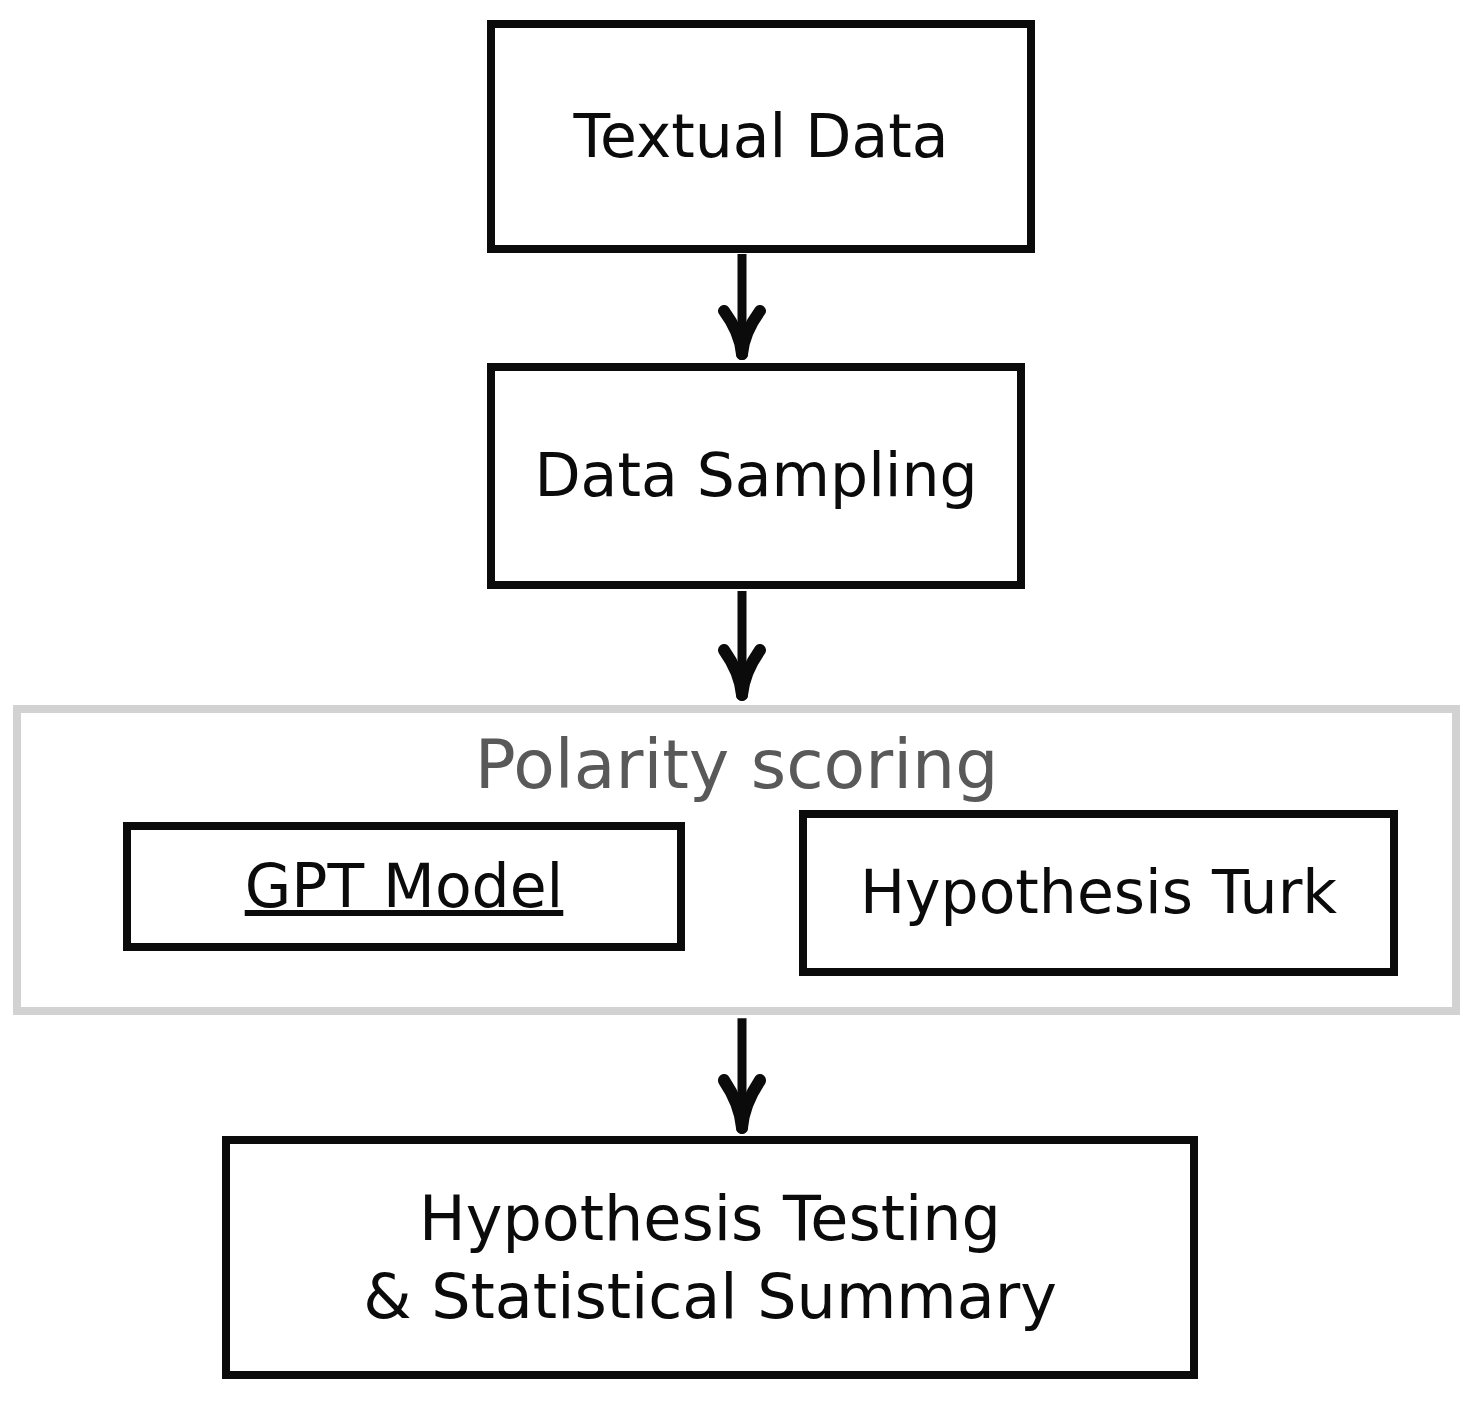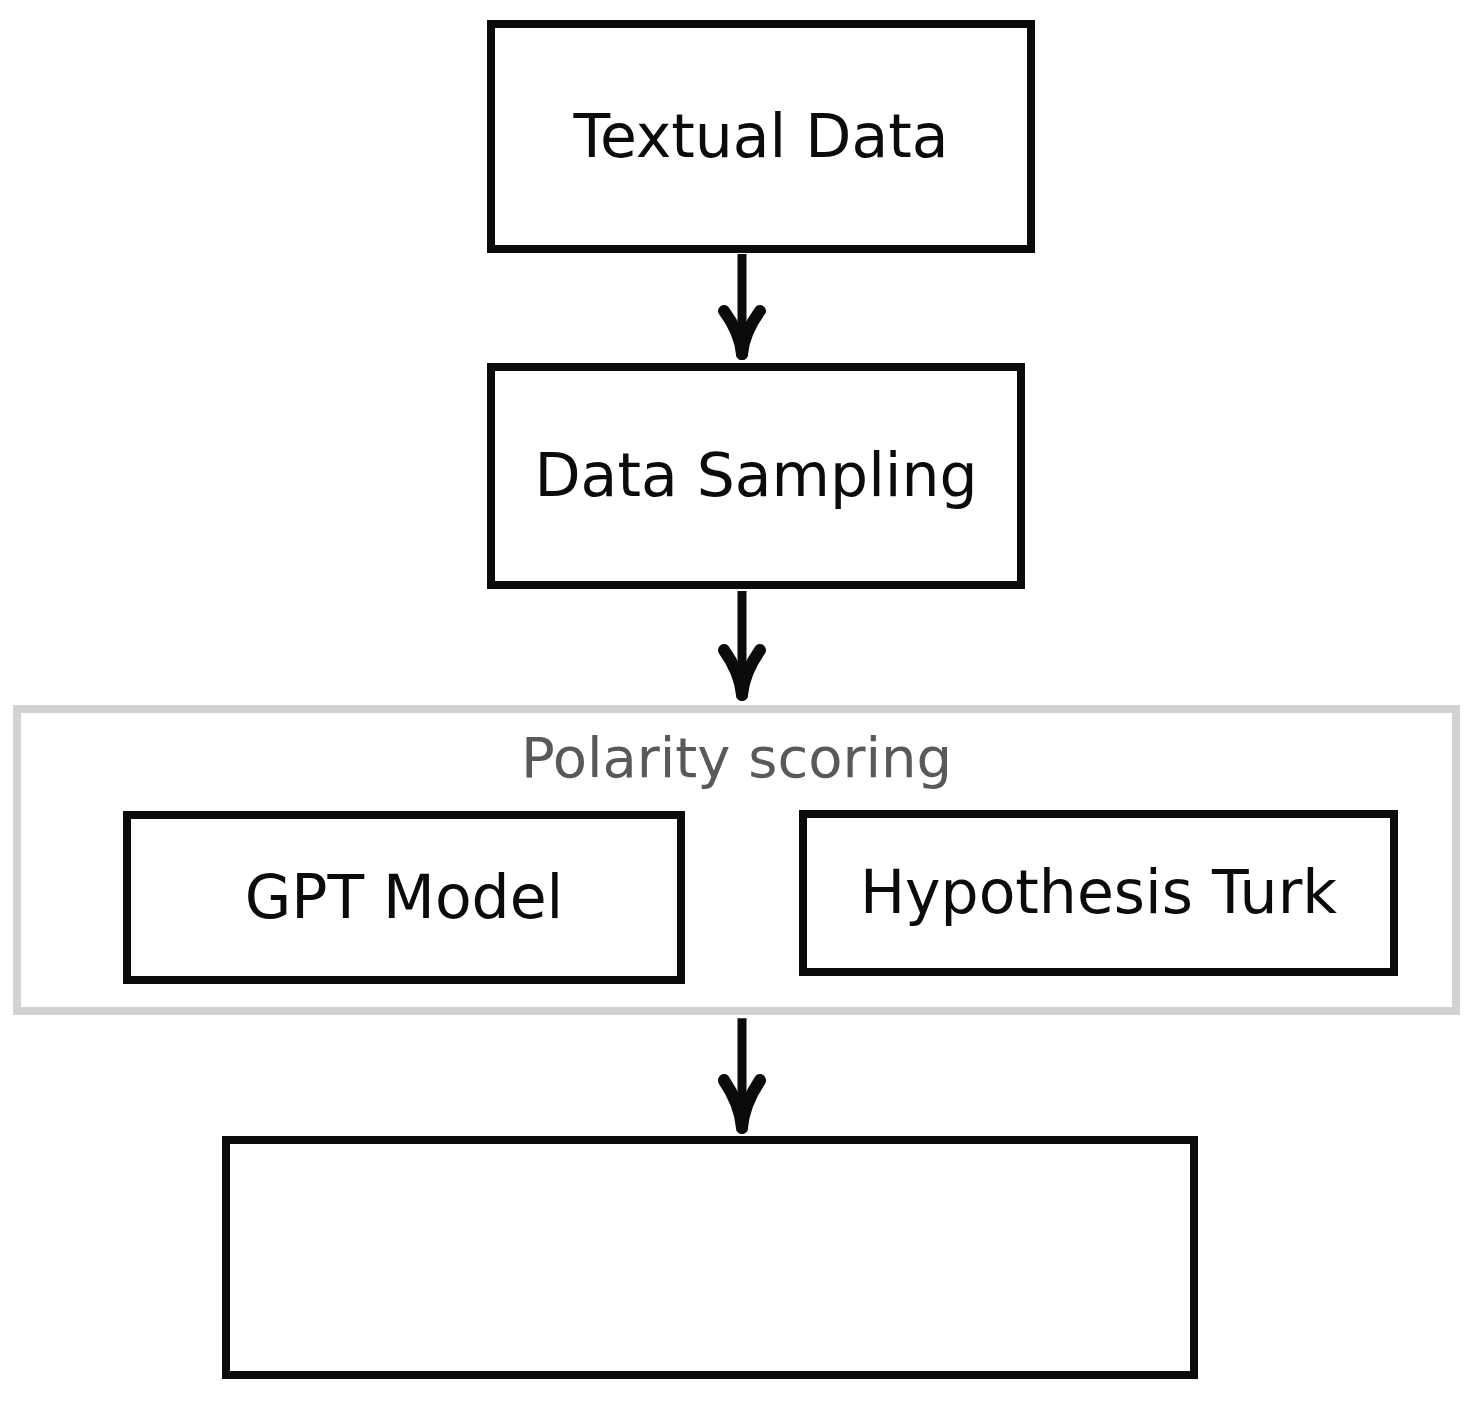"Polarity scoring" .group-label { font-size: 56px -> 68px }
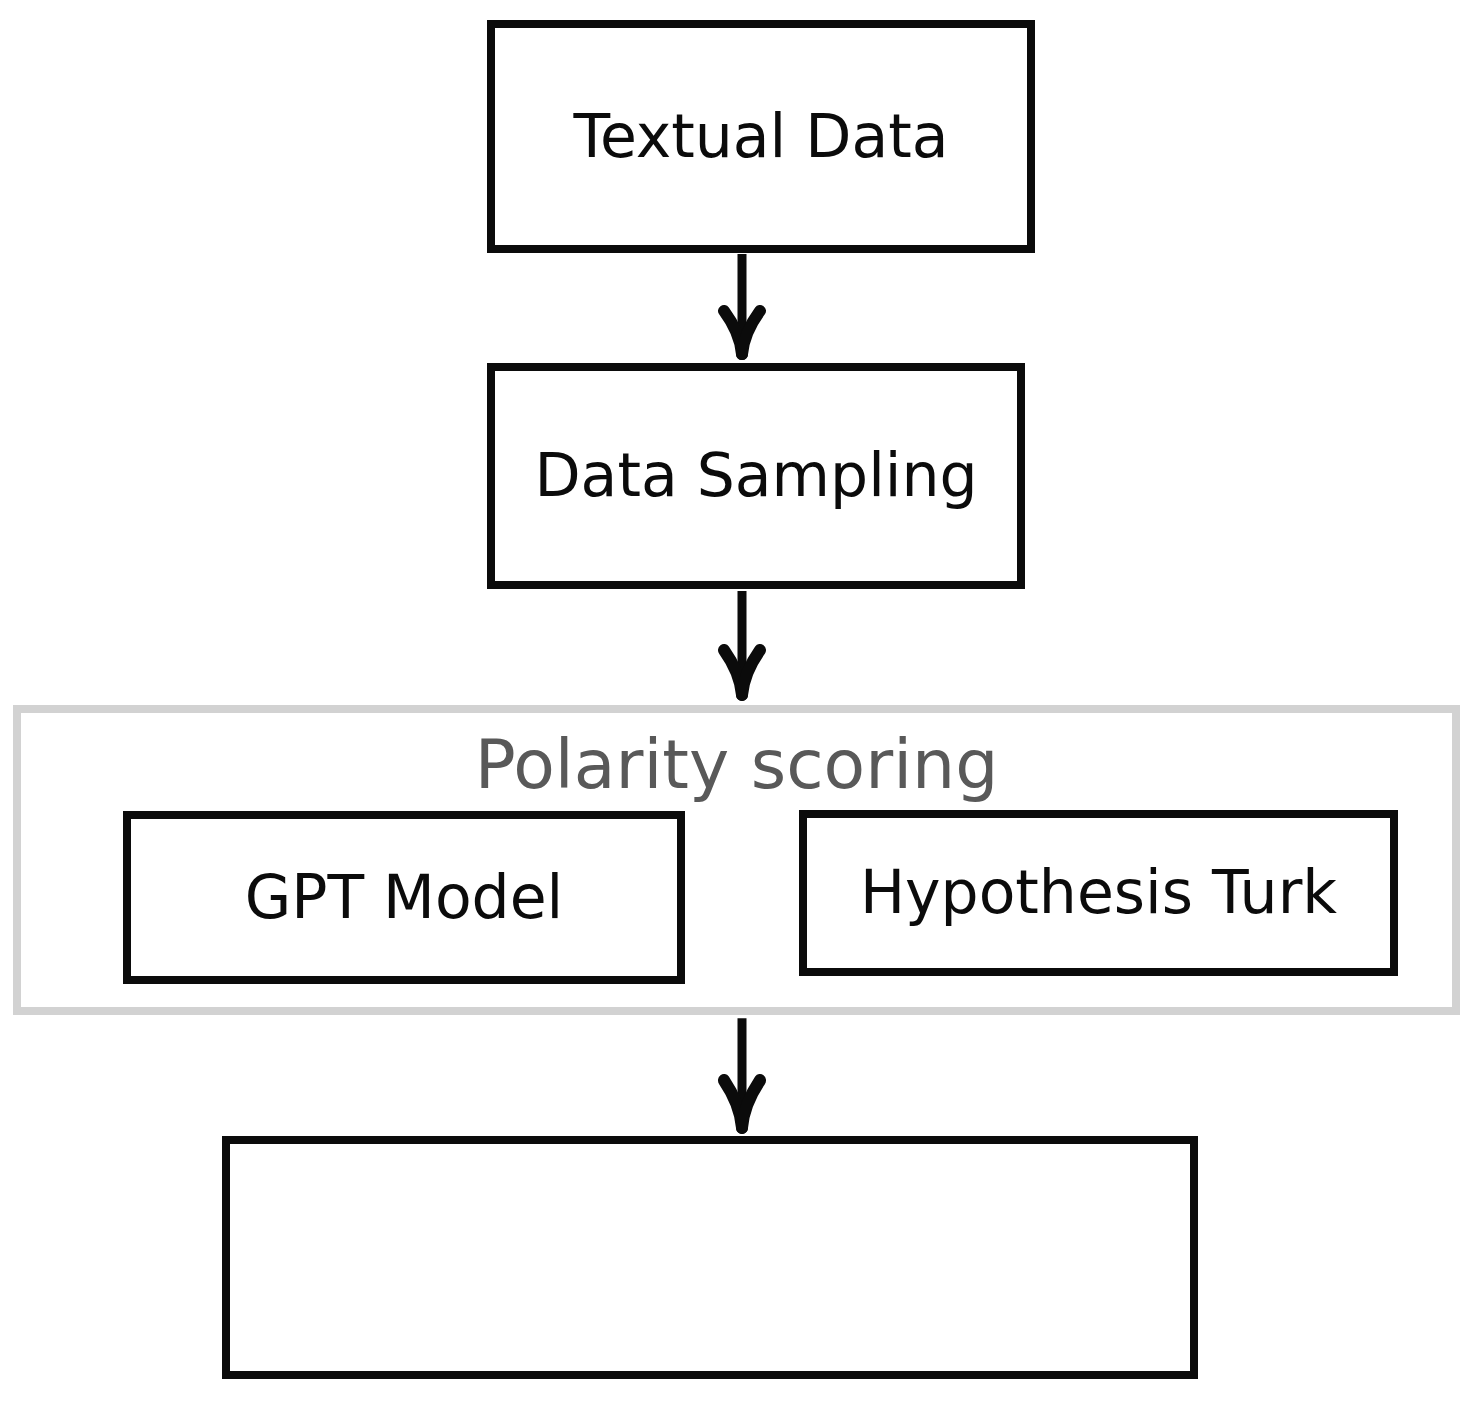"GPT Model" .box-gpt { height: 173px -> 129px; text-decoration: none -> underline; top: 98px -> 109px }
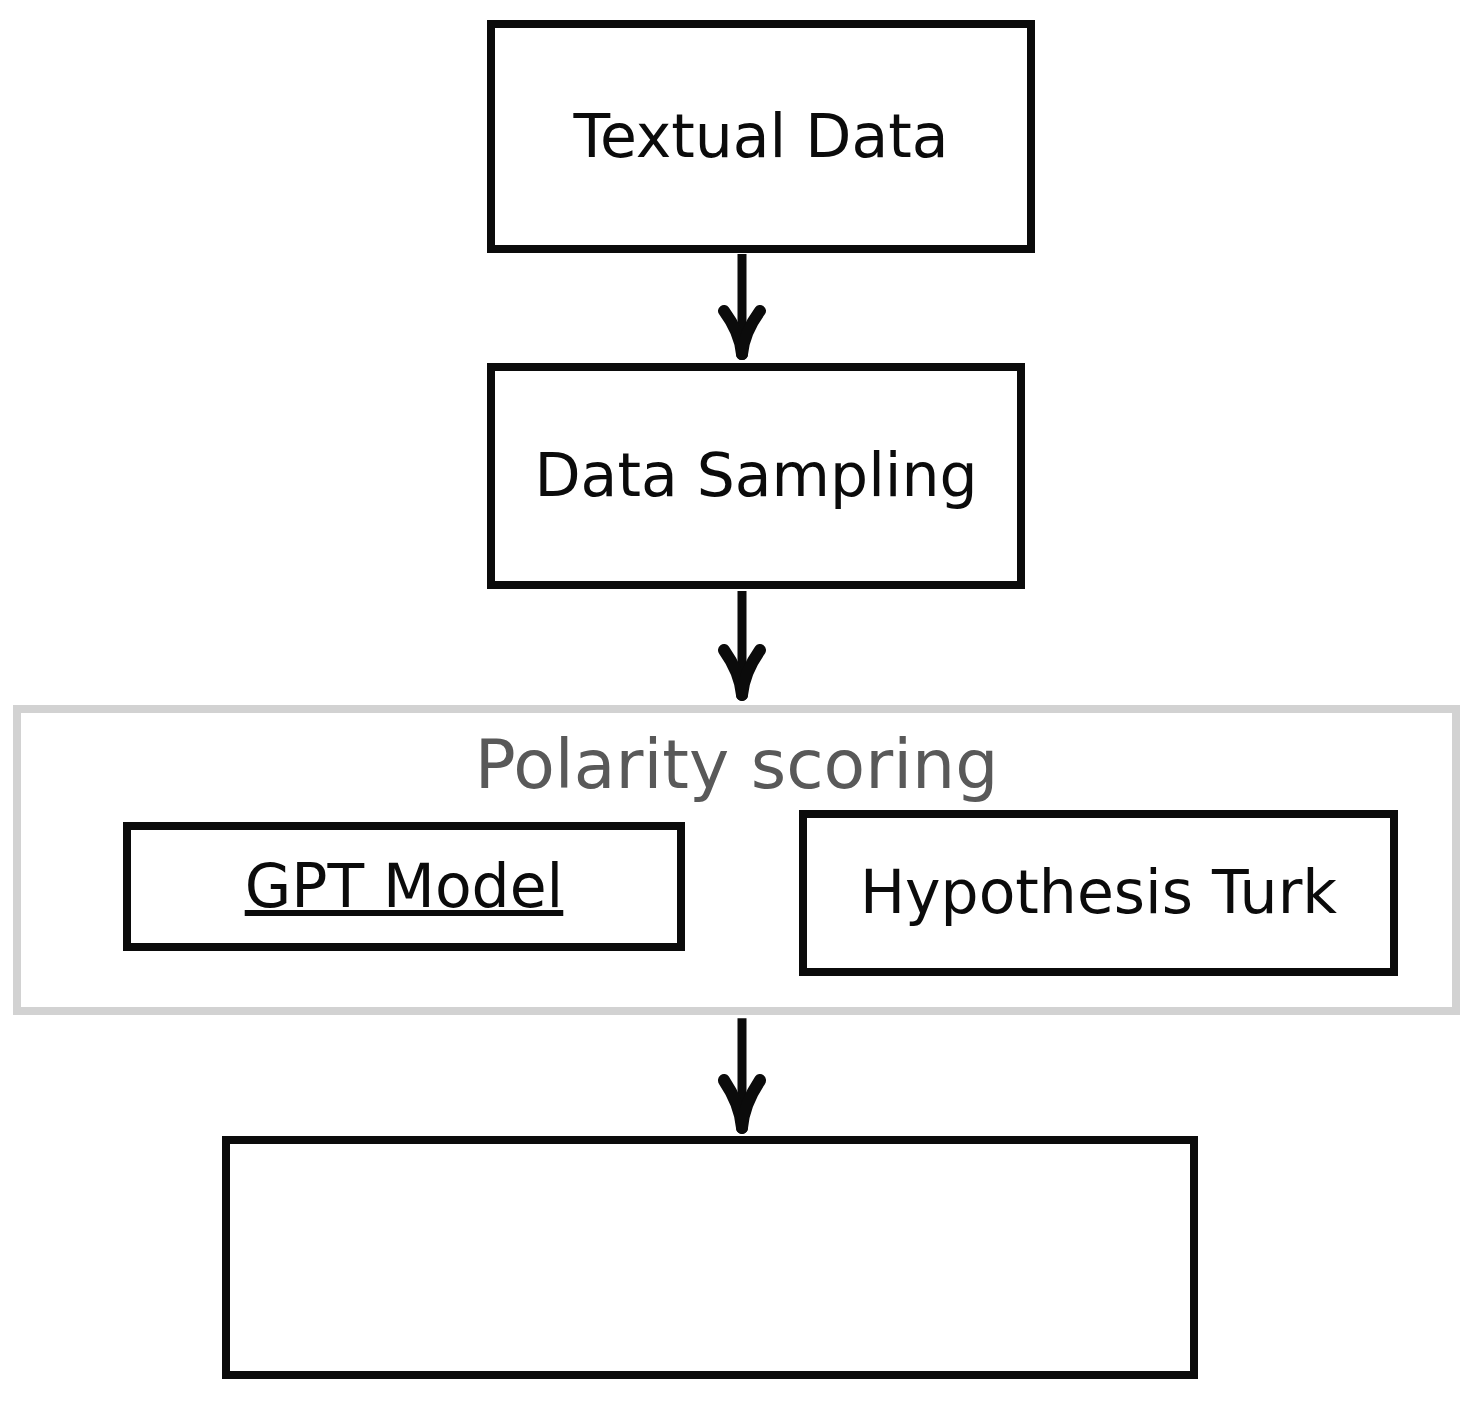"Hypothesis Testing" span { html: none -> <span>Hypothesis Testing</span> }
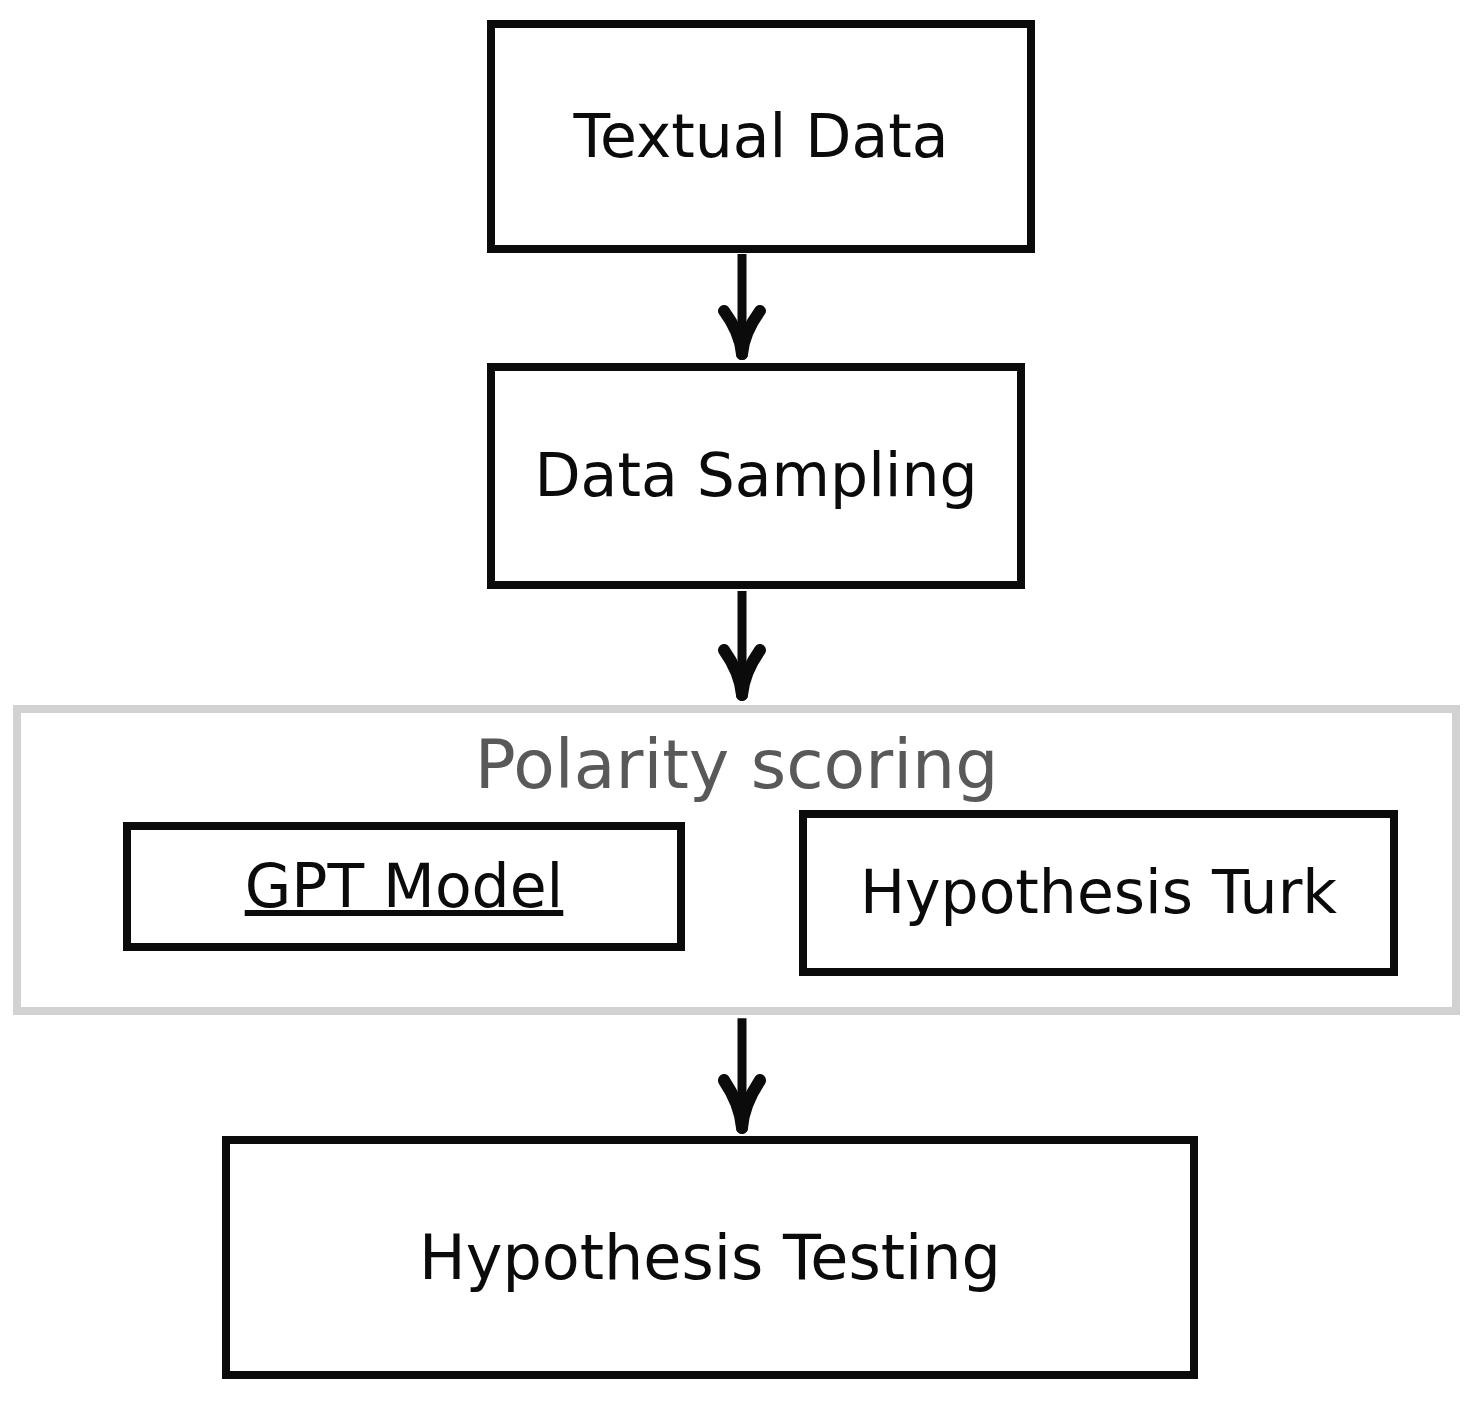"& Statistical Summary" span { html: none -> <span>&amp; Statistical Summary</span> }
